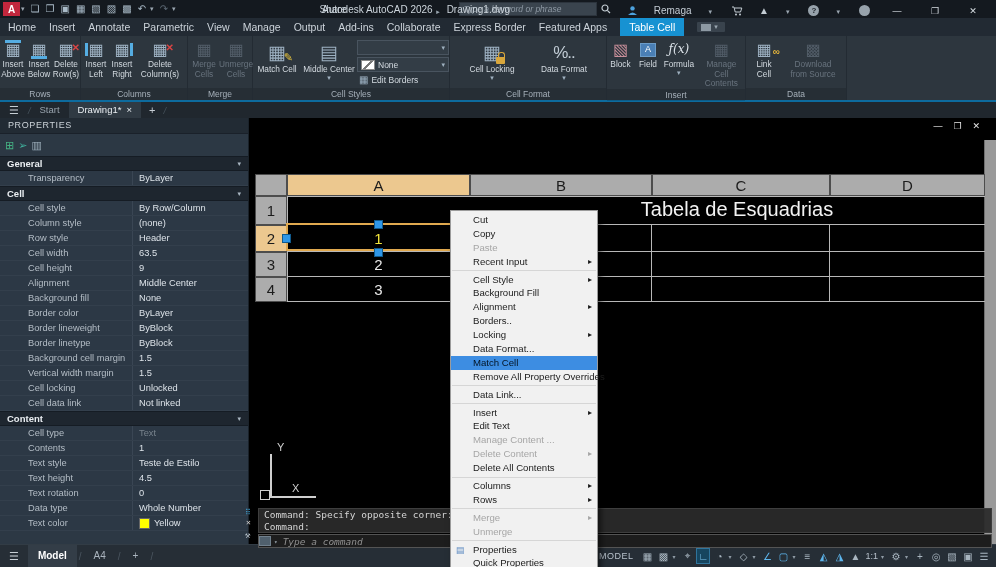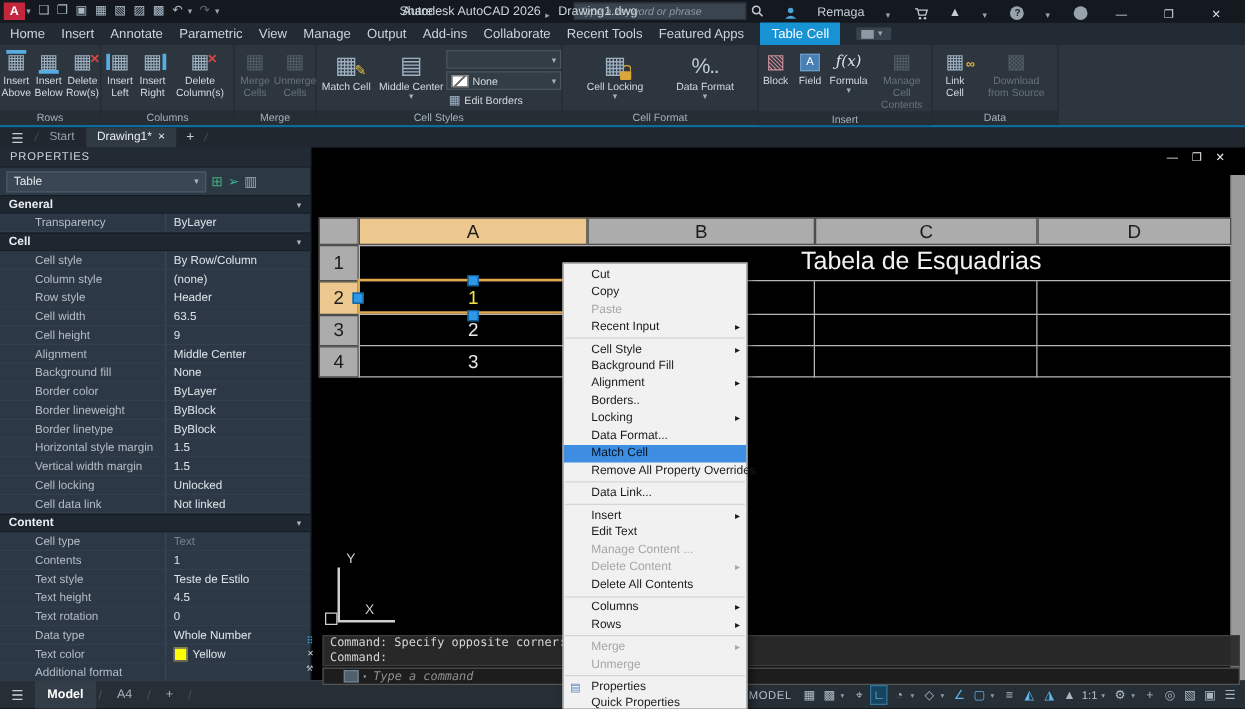"Recent Tools" span.mtab { text: Recent Tools -> Express Border }
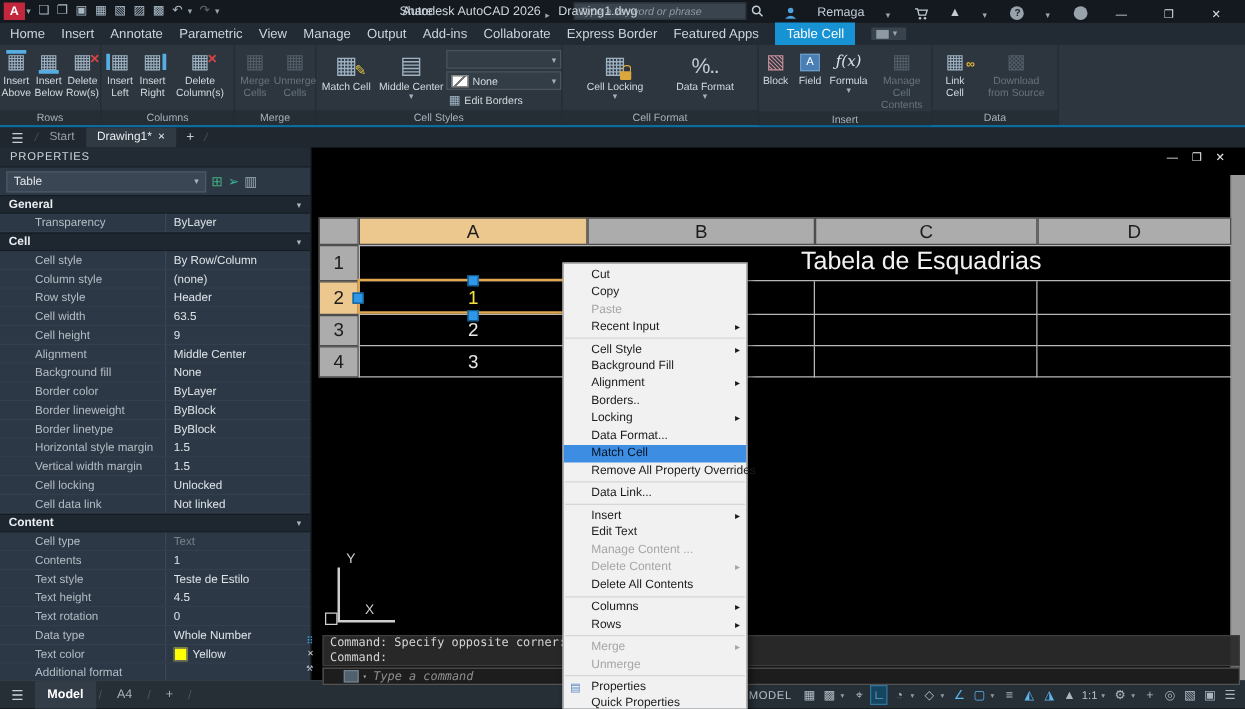"Table" div.objsel { html: <div> <span>Table</span> <span>▾</span> </div> -> none }
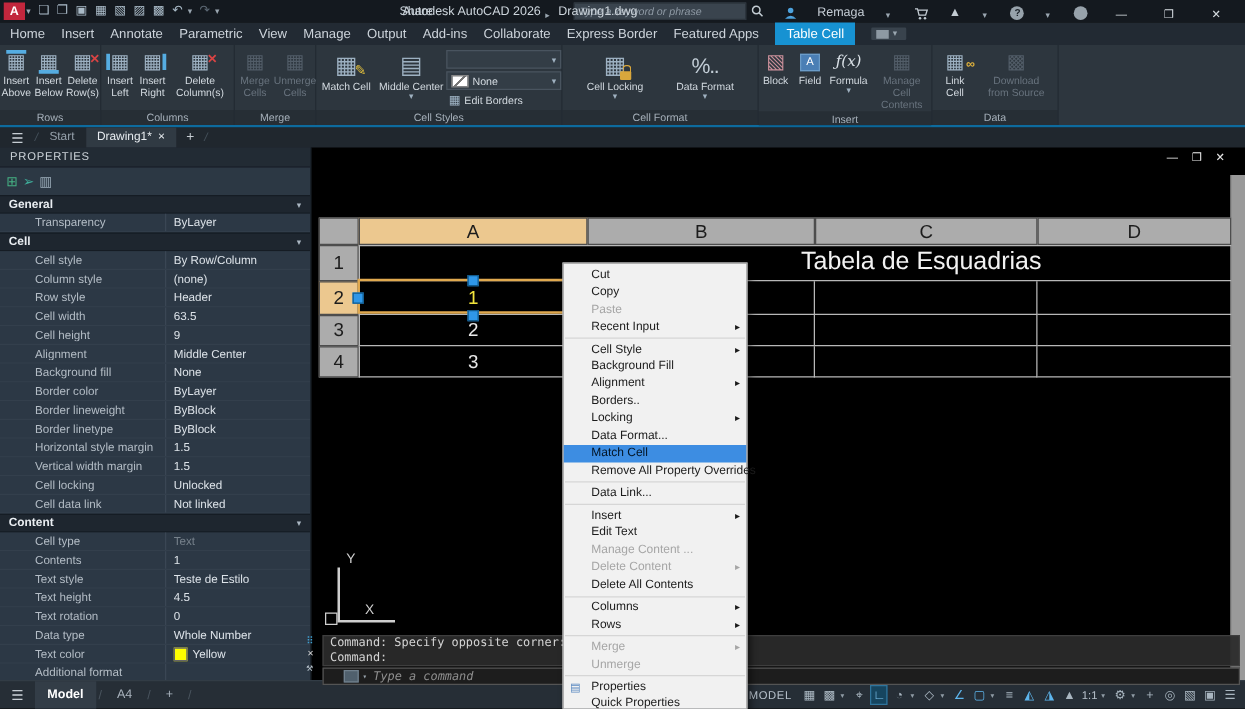"Horizontal style margin" span.pl { text: Horizontal style -> Background cell }
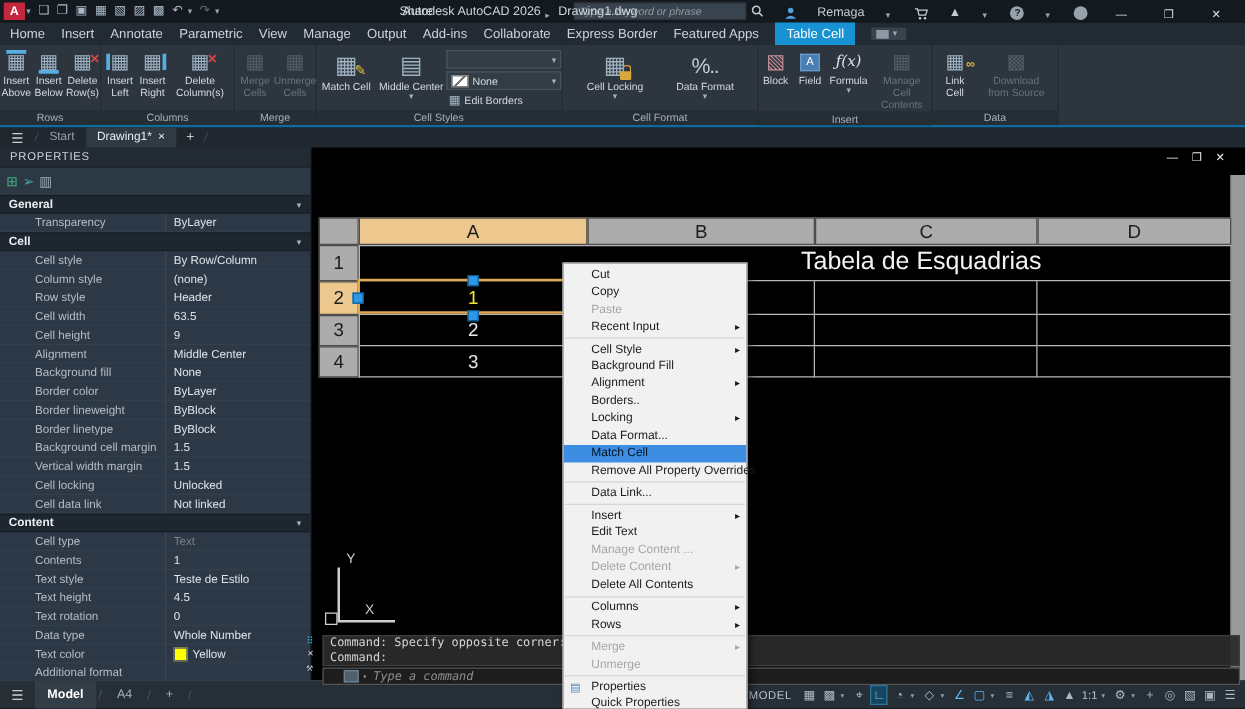"Additional format" div.prow { html: <div> <span>Additional format</span> <span></span> </div> -> none }
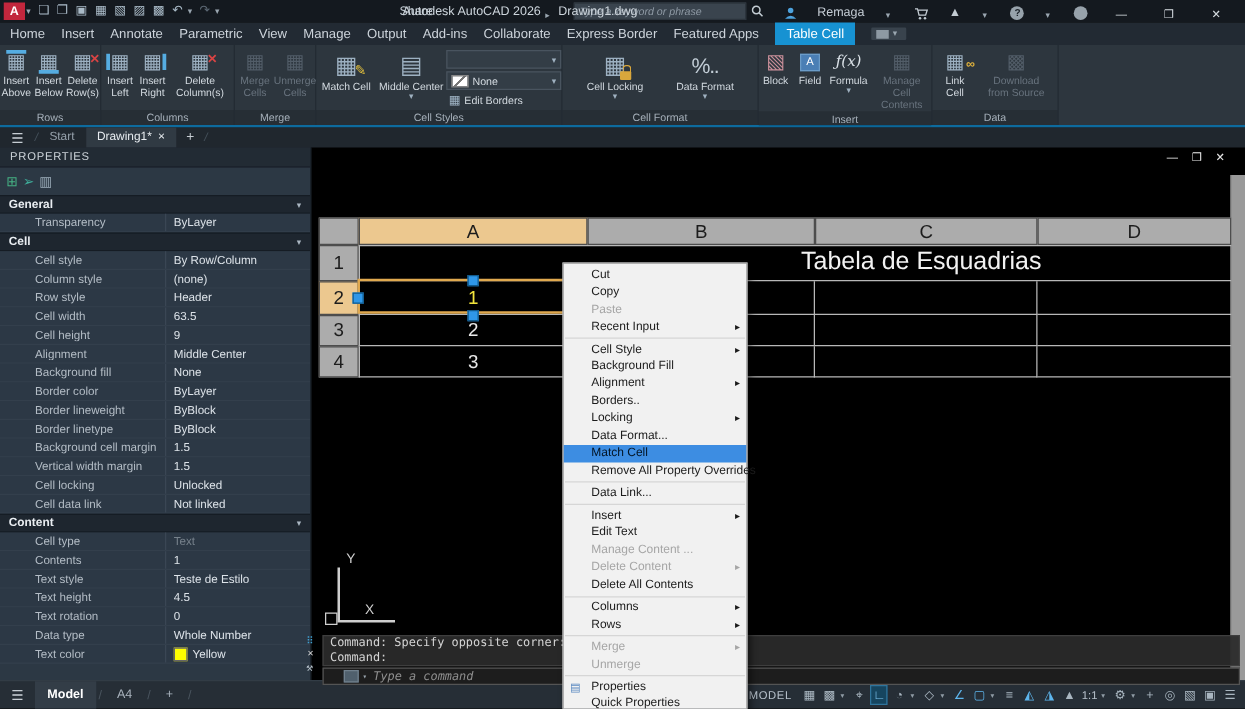"Type a command" .cmd-inrow { padding: 0 16px -> 0 0 }
